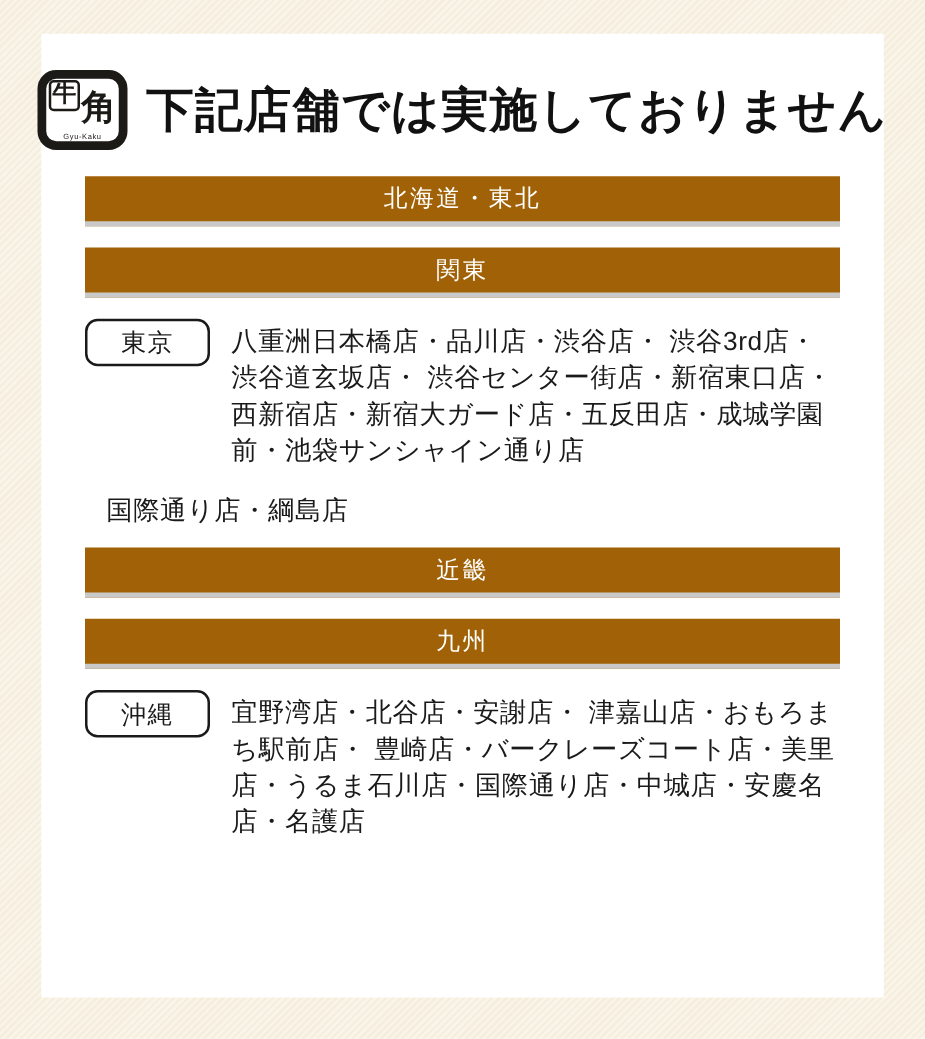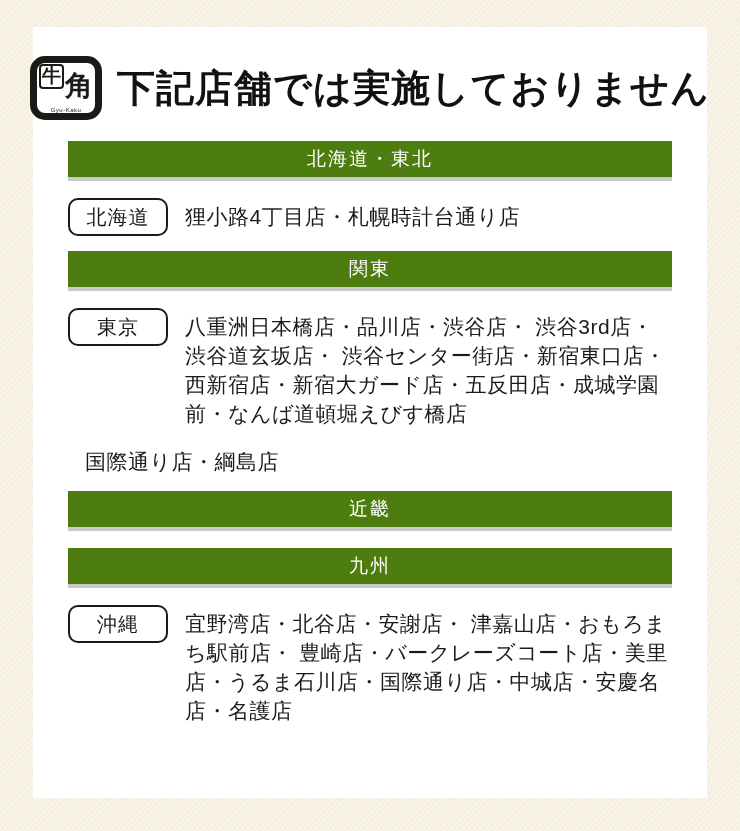"北海道・東北" .section-bar { background: #4d7c0f -> #a16207 }
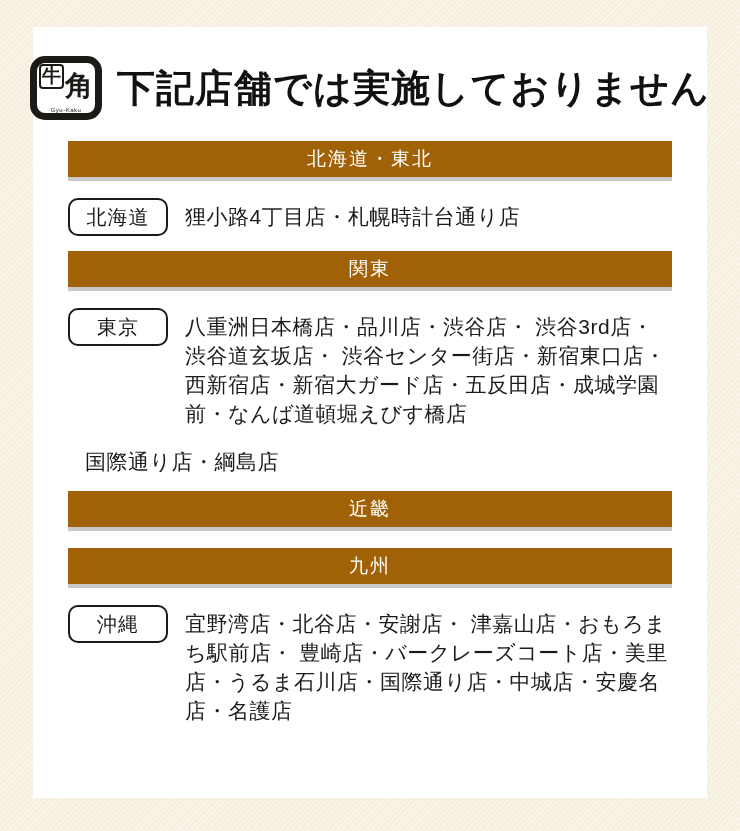"北海道" div.row { html: <div> <div>北海道</div> <div>狸小路4丁目店・札幌時計台通り店</div> </div> -> none }
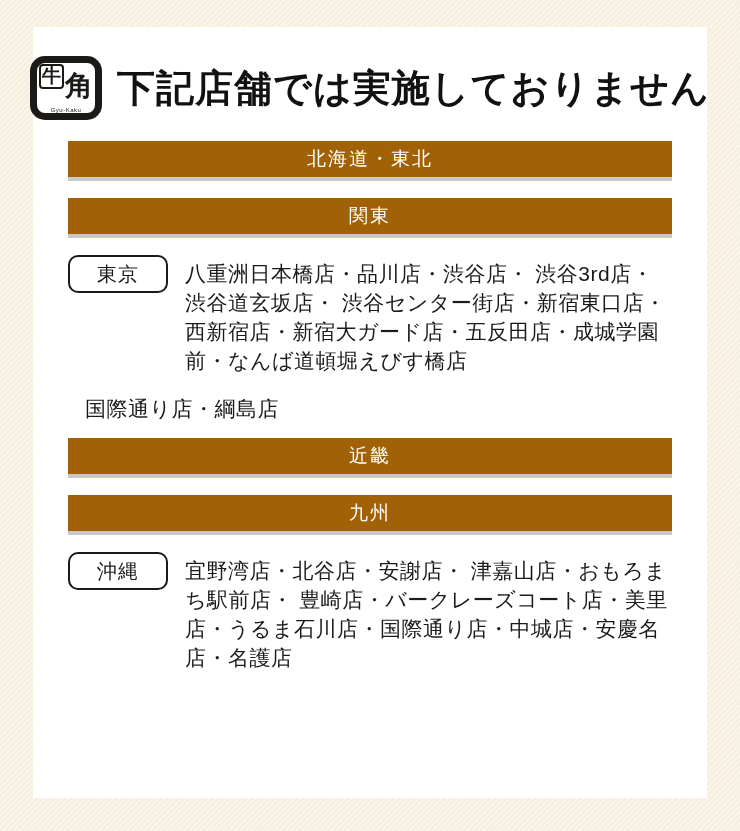"八重洲日本橋店・品川店・渋谷店・ 渋谷3rd店・渋谷道玄坂店・" div.stores { text: なんば道頓堀えびす橋 -> 池袋サンシャイン通り }
